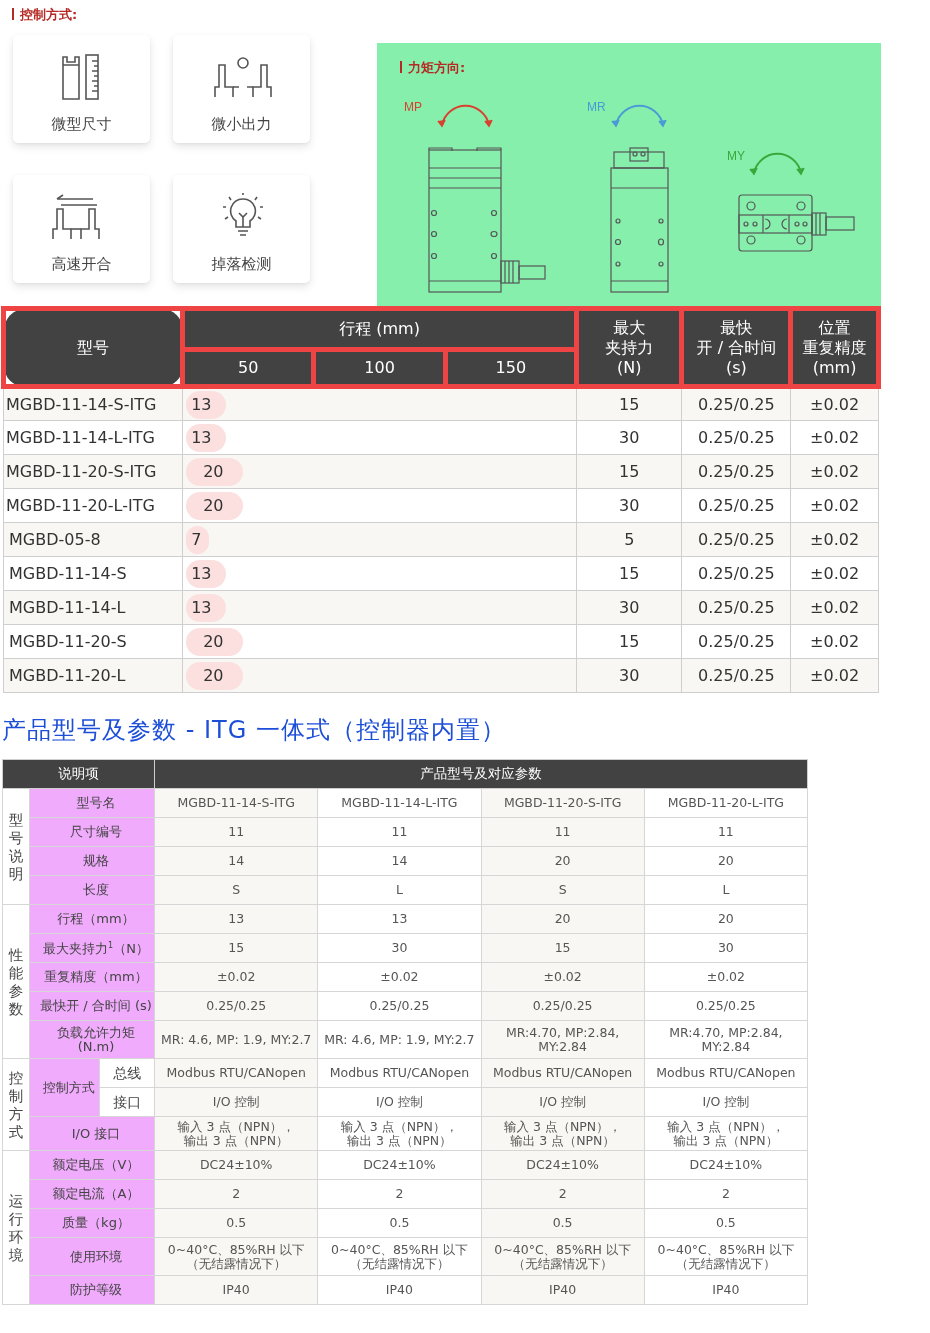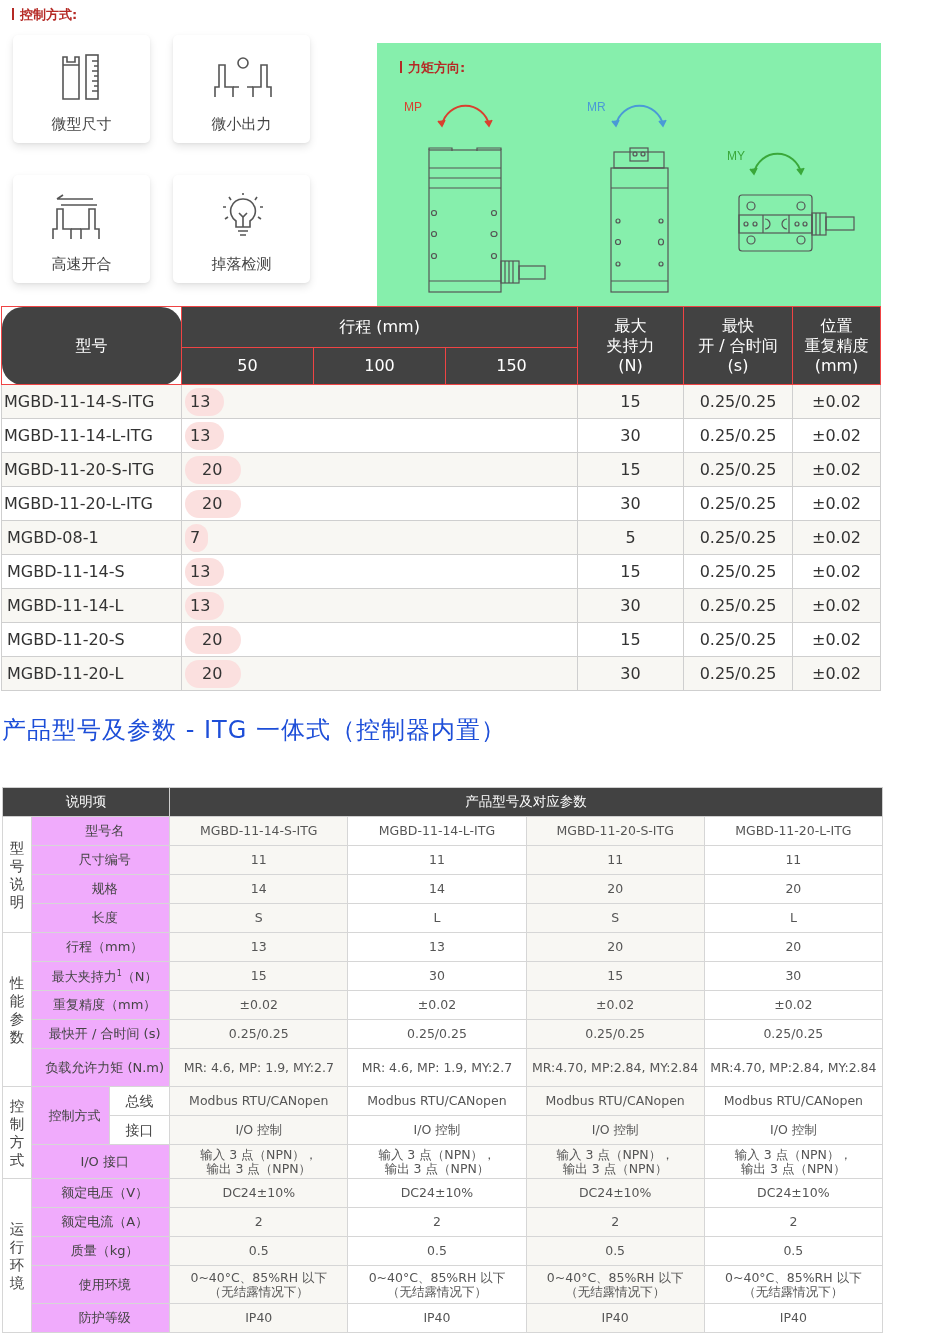"行程 (mm)" .t1 th { border: 1px solid #ef4444 -> 5px solid #ef4444 }
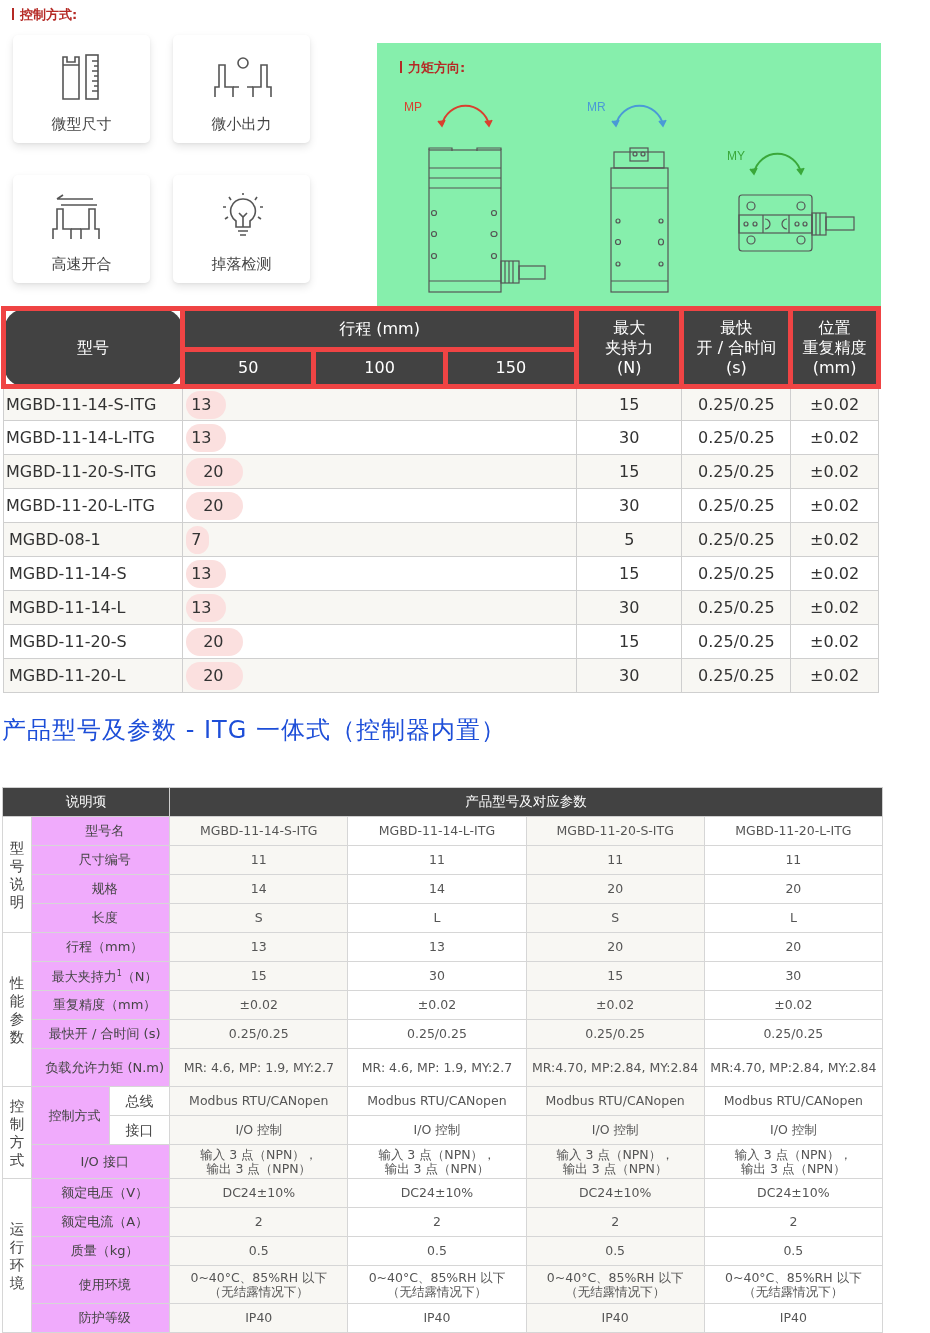"MGBD-08-1" td.model { text: MGBD-08-1 -> MGBD-05-8 }
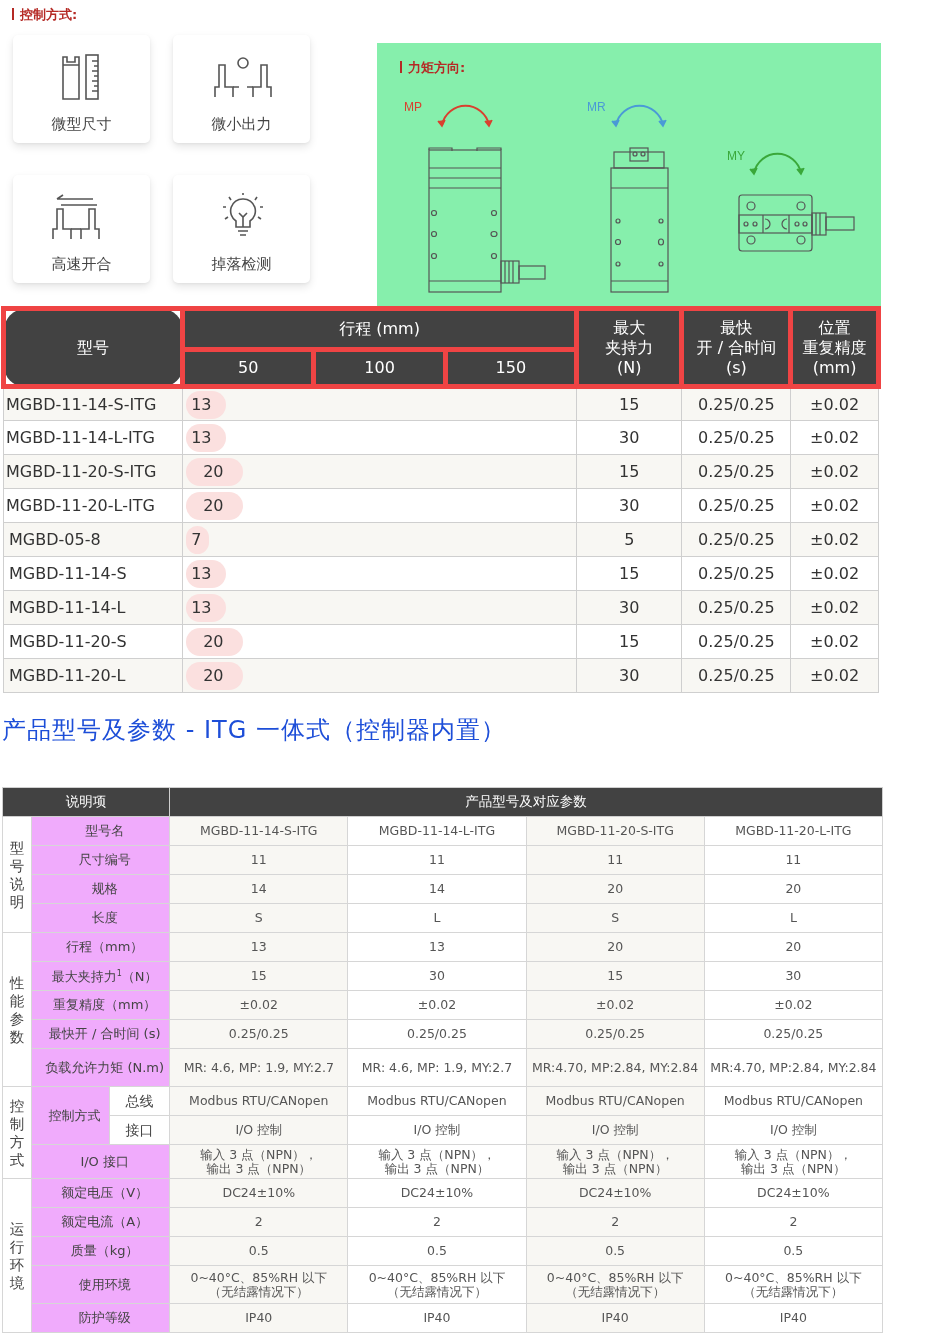"说明项" .t2 { margin-top: 28px -> none; width: 881px -> 806px }
